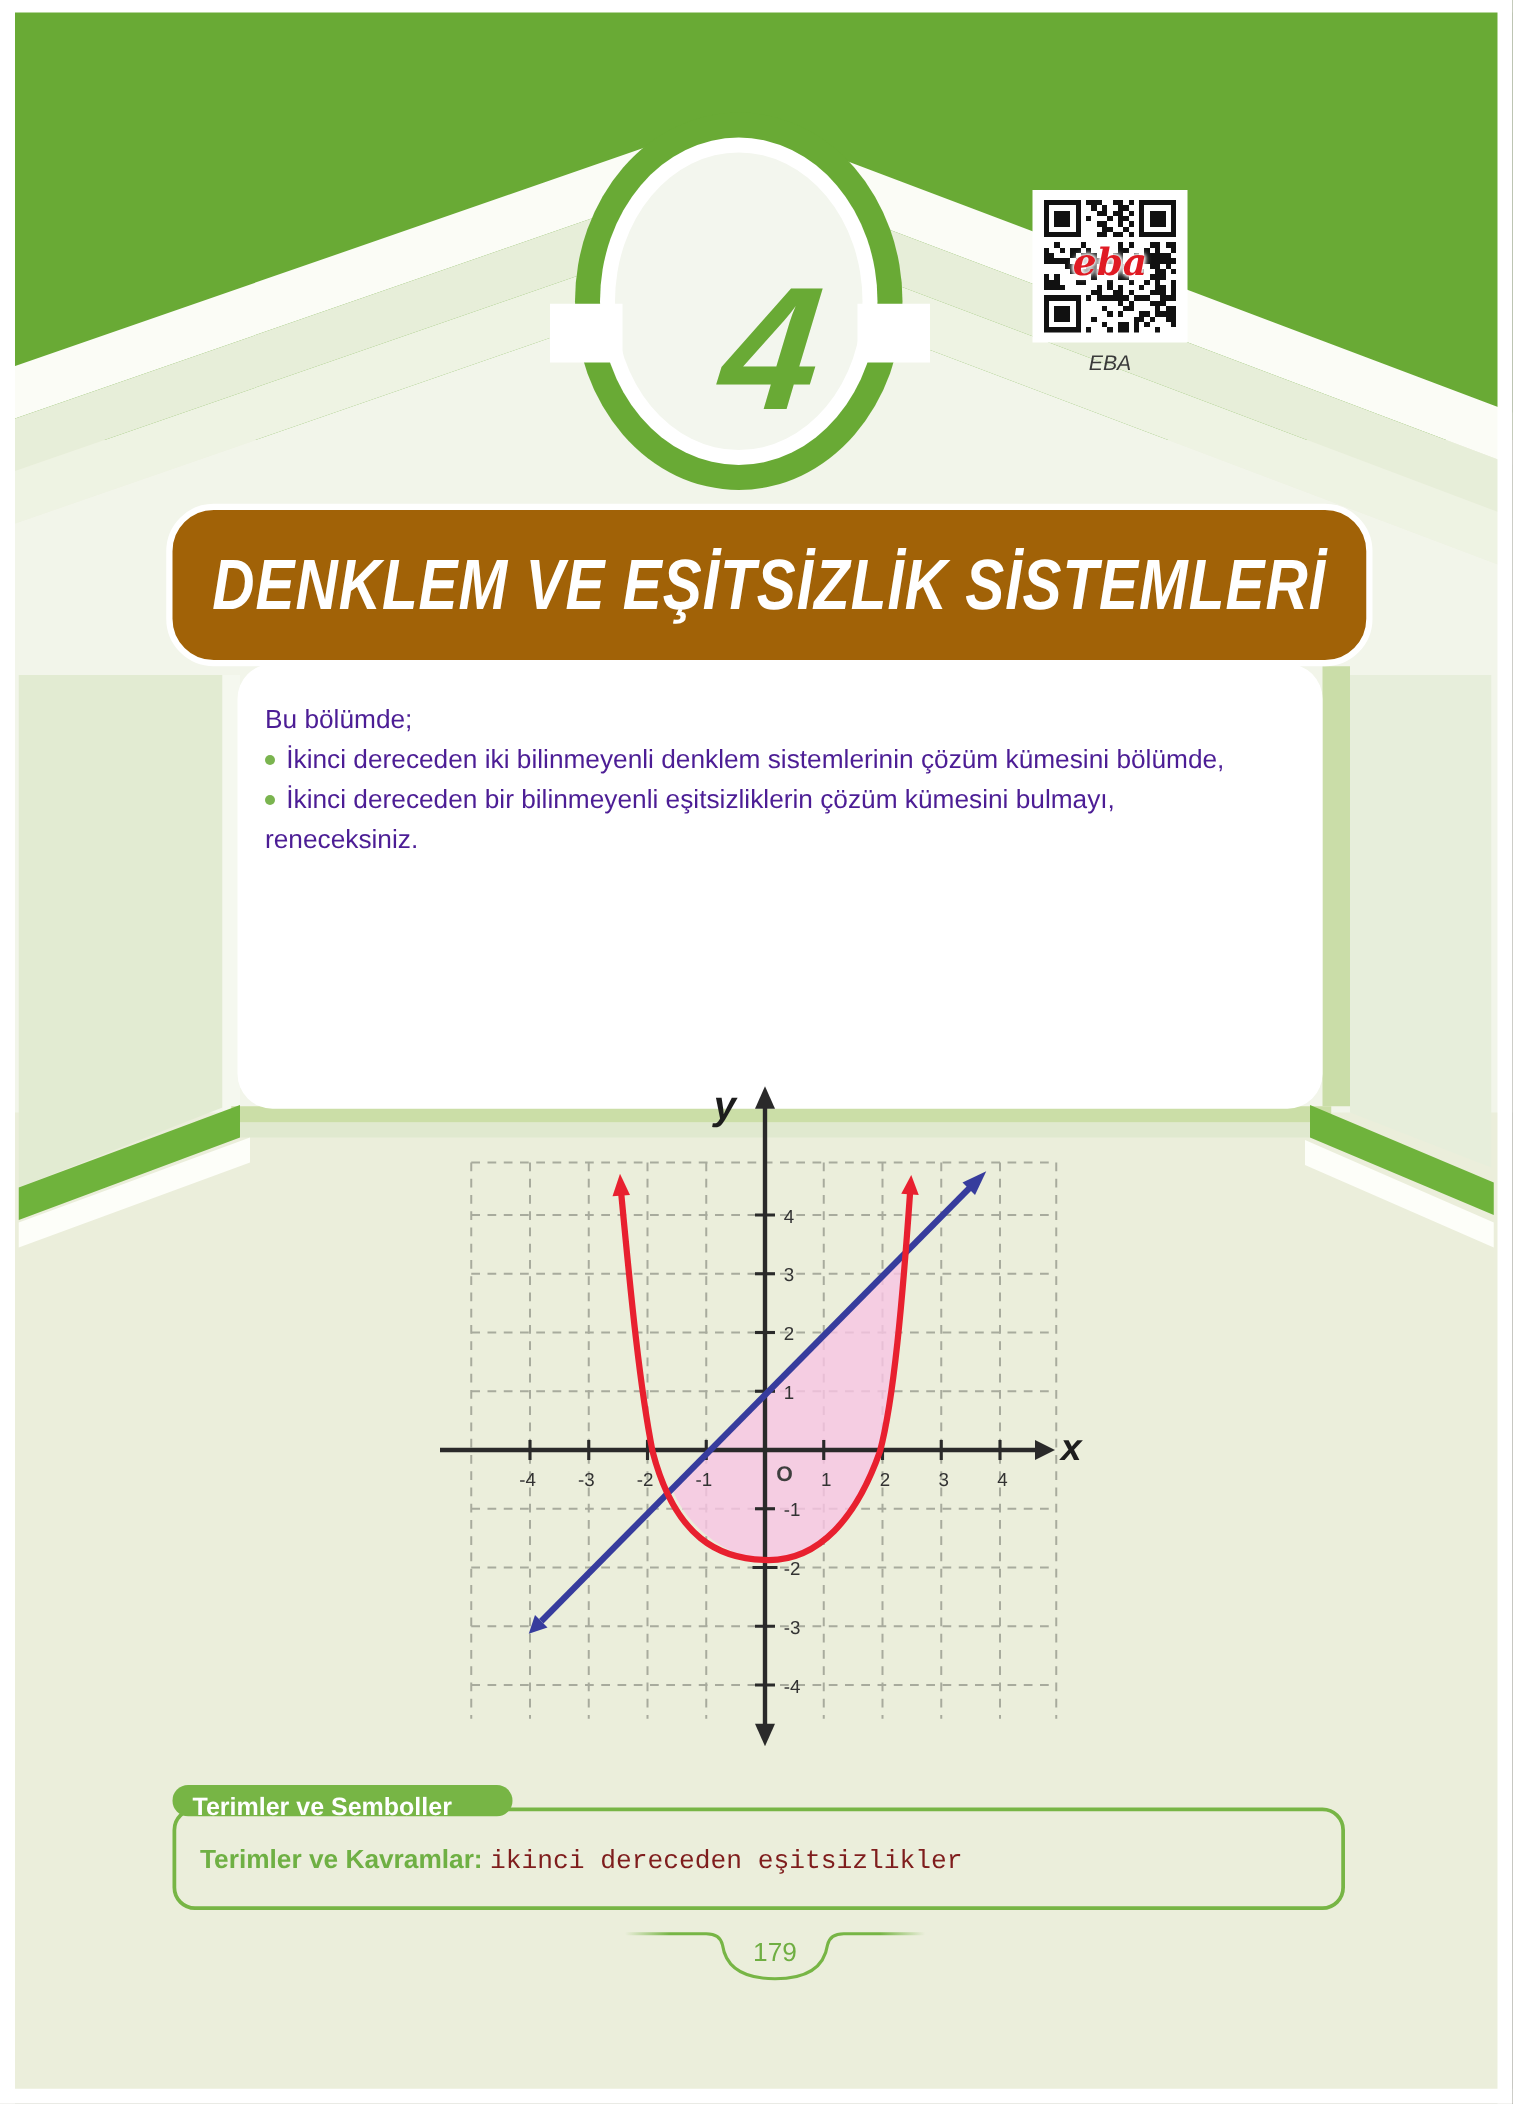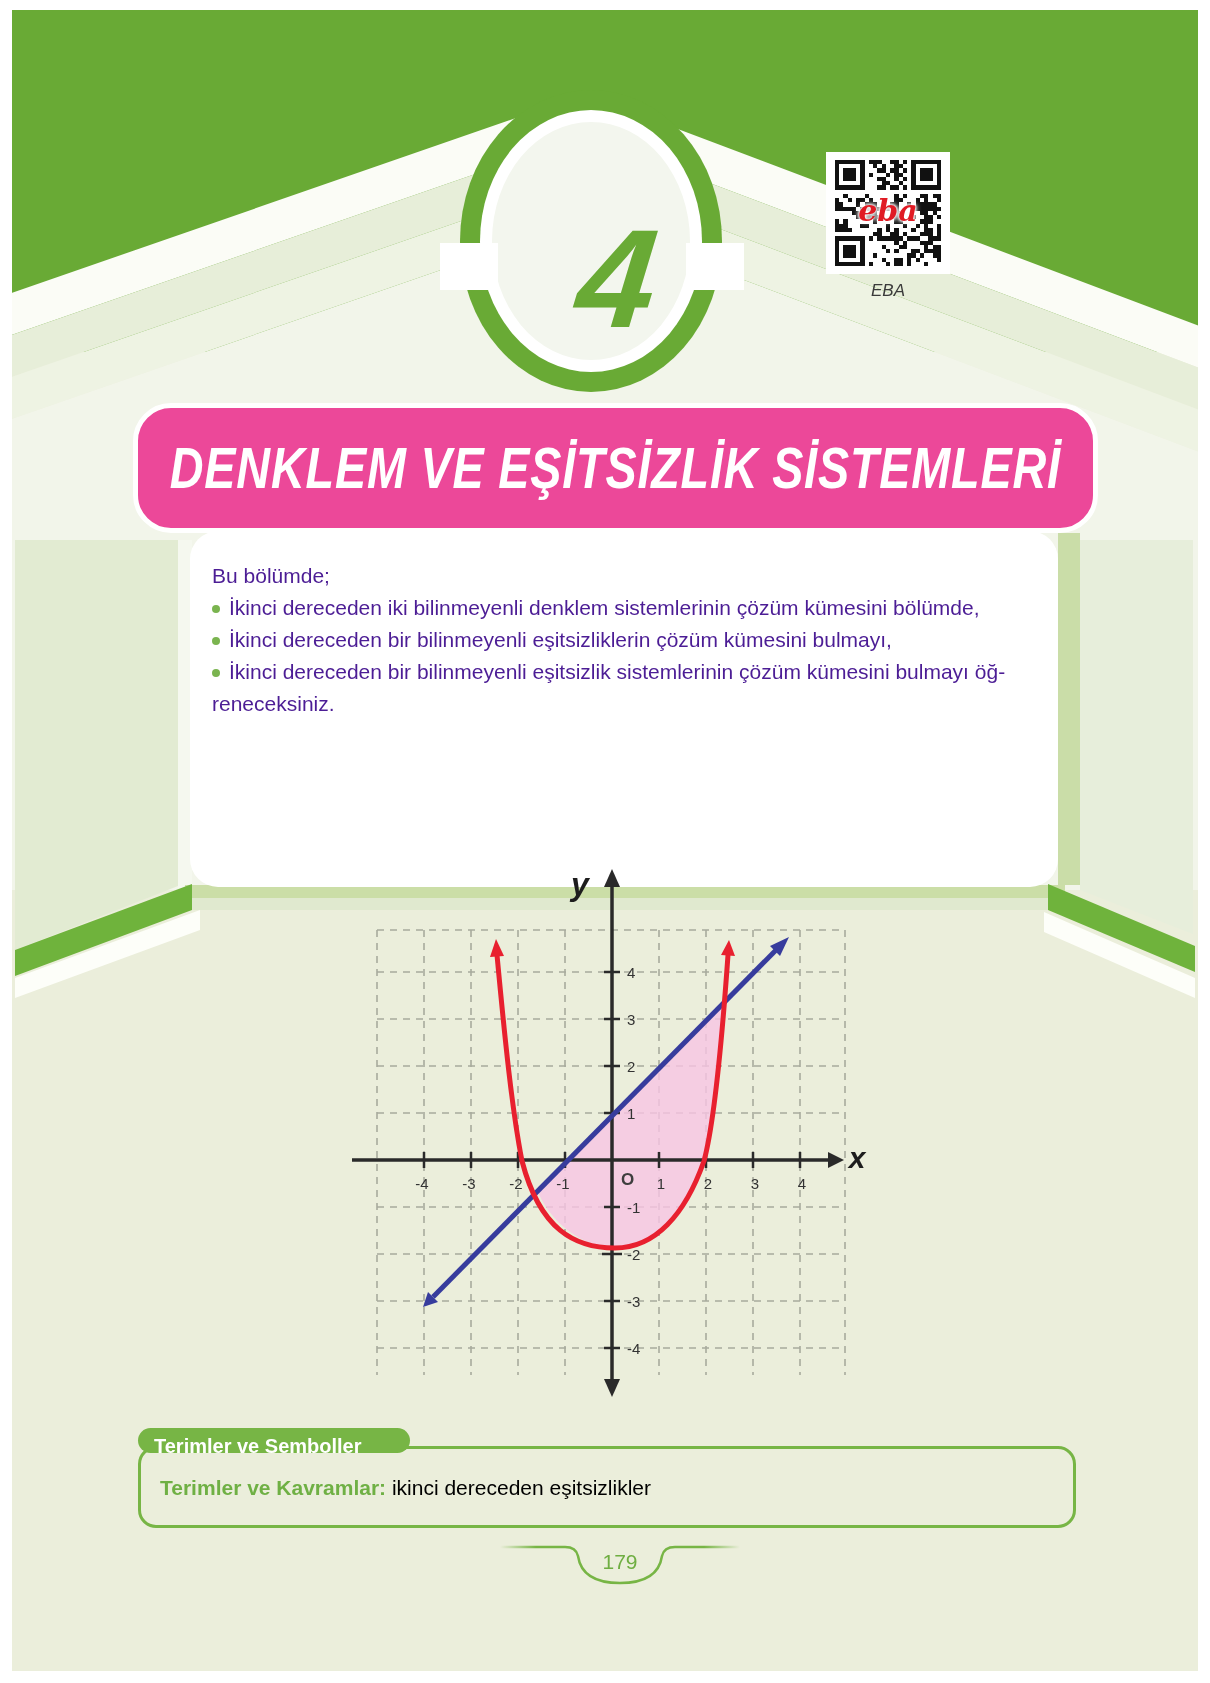"DENKLEM VE EŞİTSİZLİK SİSTEMLERİ" .banner { background: #ec4899 -> #a16207 }
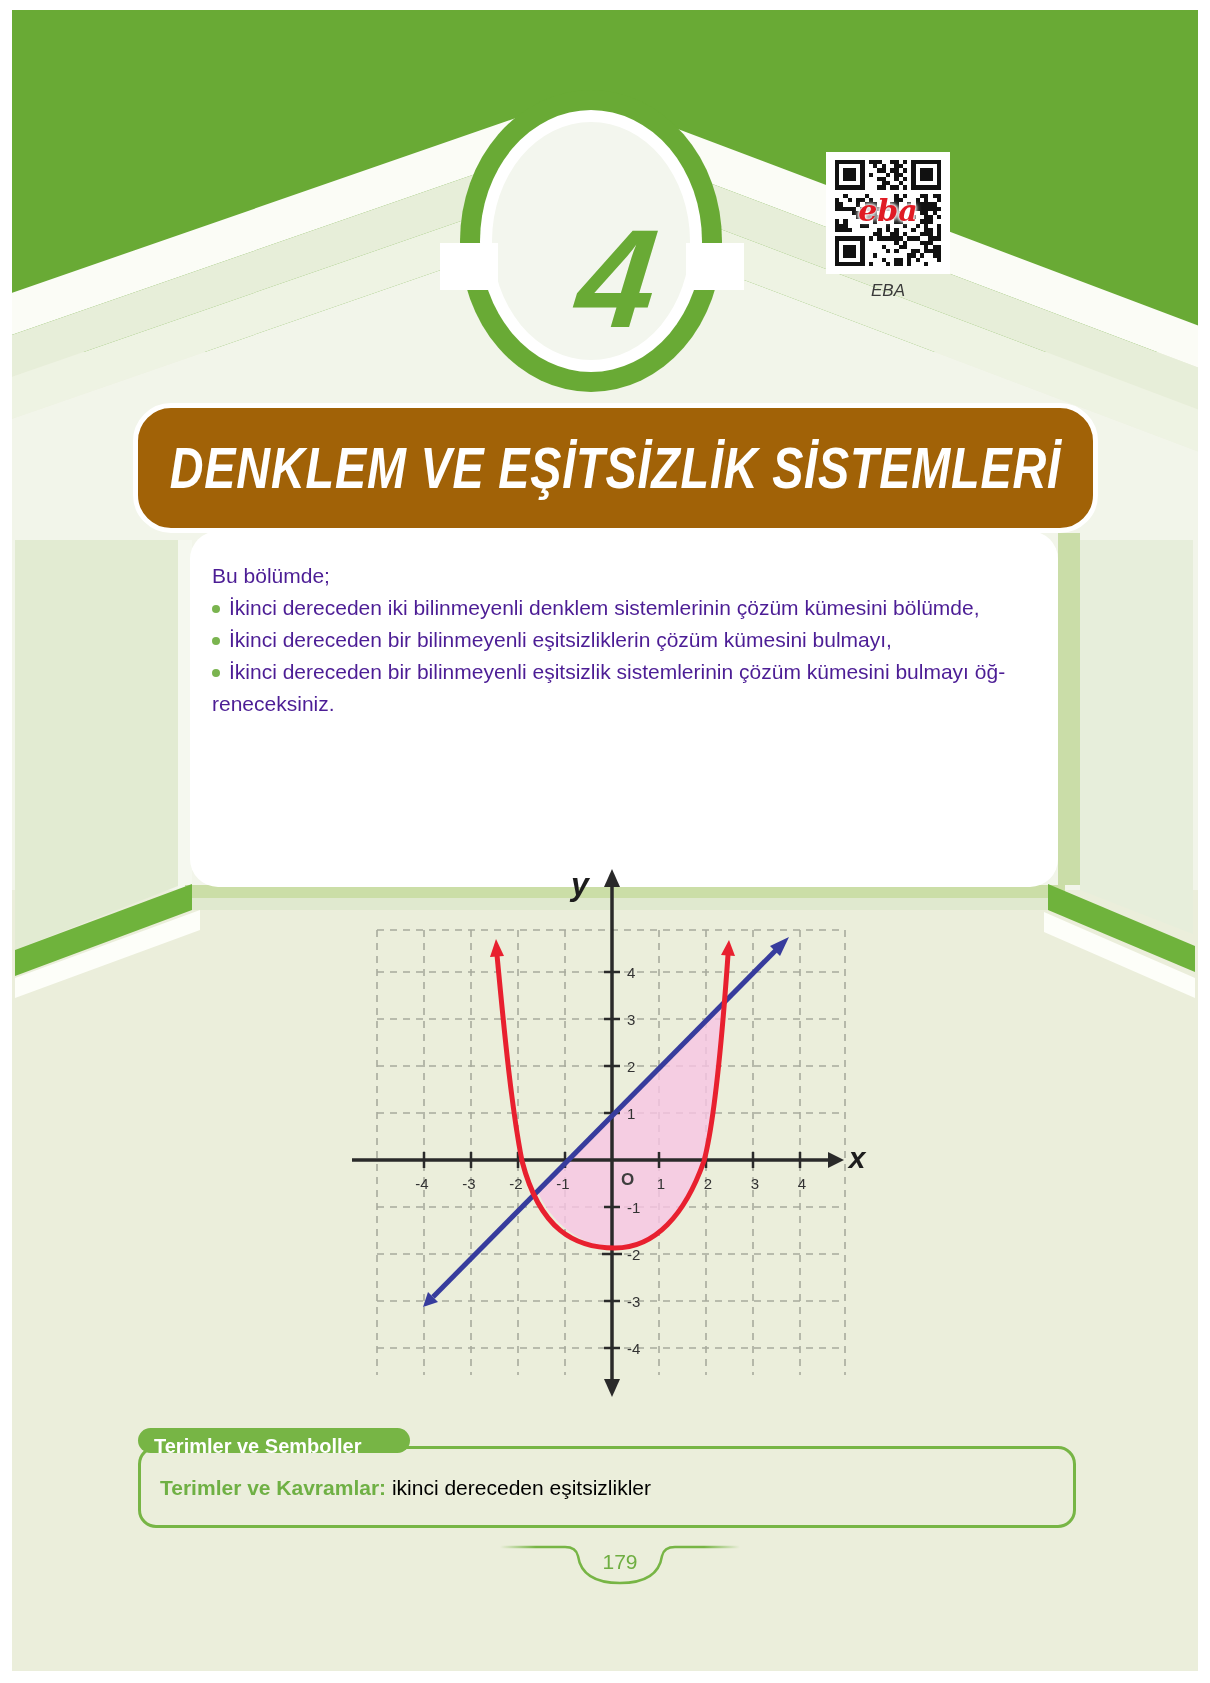"İkinci dereceden bir bilinmeyenli eşitsizlik" div.intro-line { html: <div><span></span><span>İkinci dereceden bir bilinmeyenli eşitsizlik sistemlerinin çözüm kümesini bulmayı öğ-</span></div> -> none }
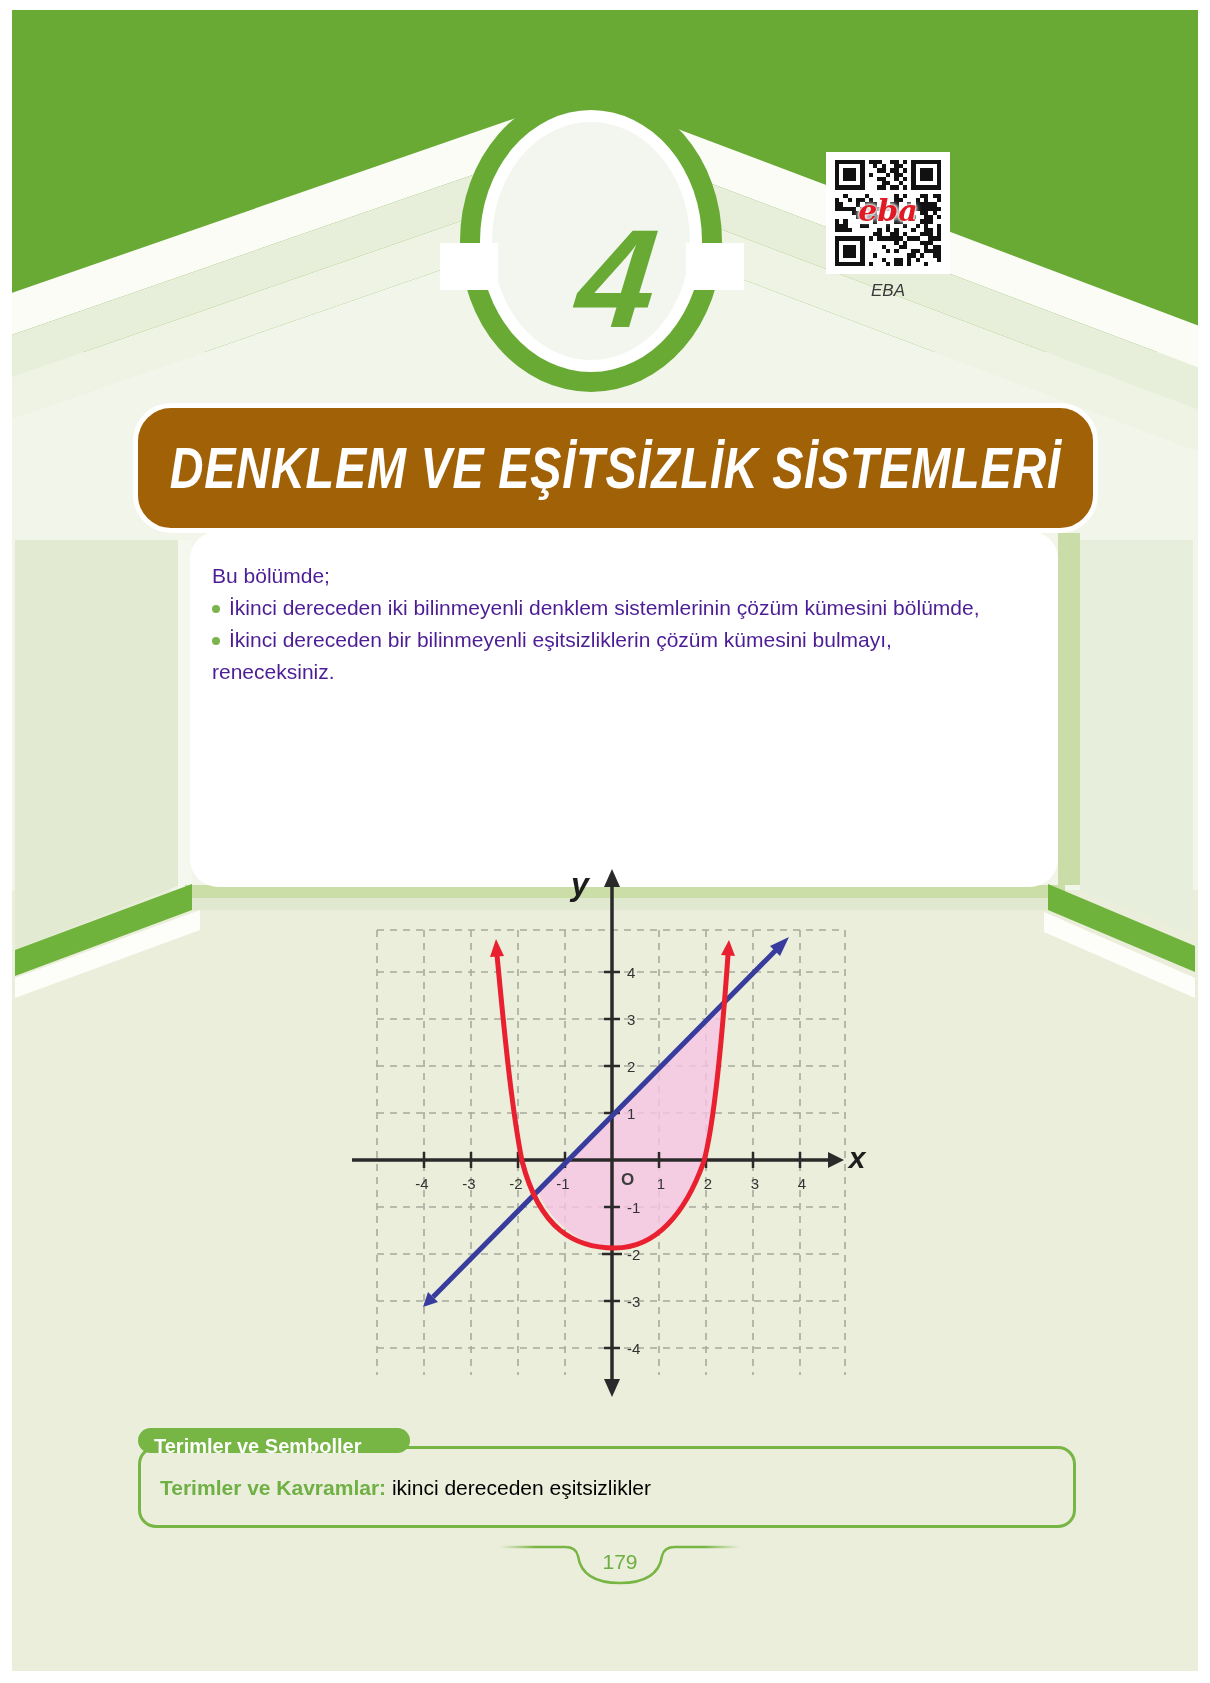"ikinci dereceden eşitsizlikler" .terms-value { color: #000000 -> #7f1d1d; font-family: none -> Liberation Mono, monospace }
